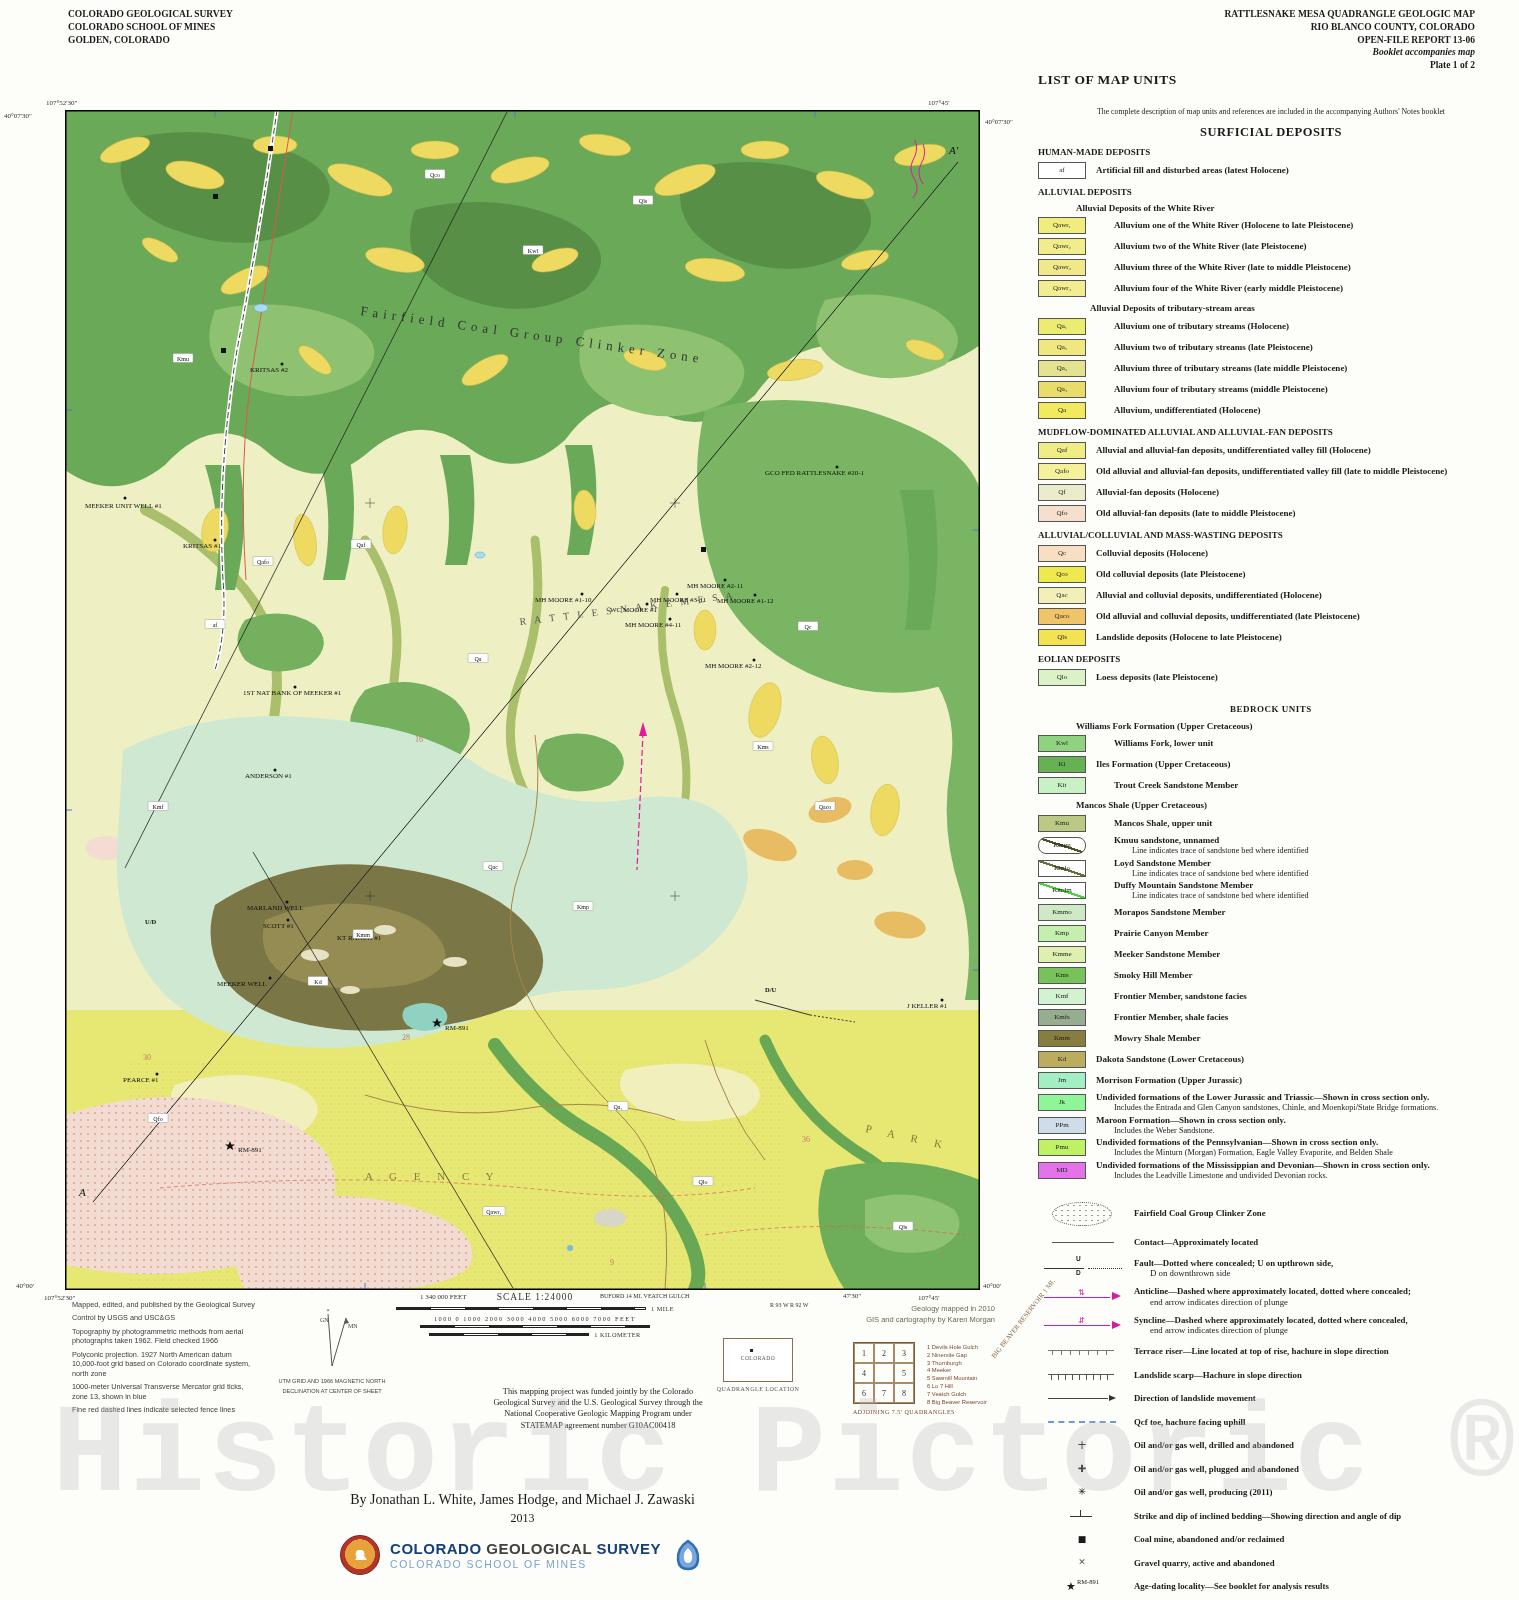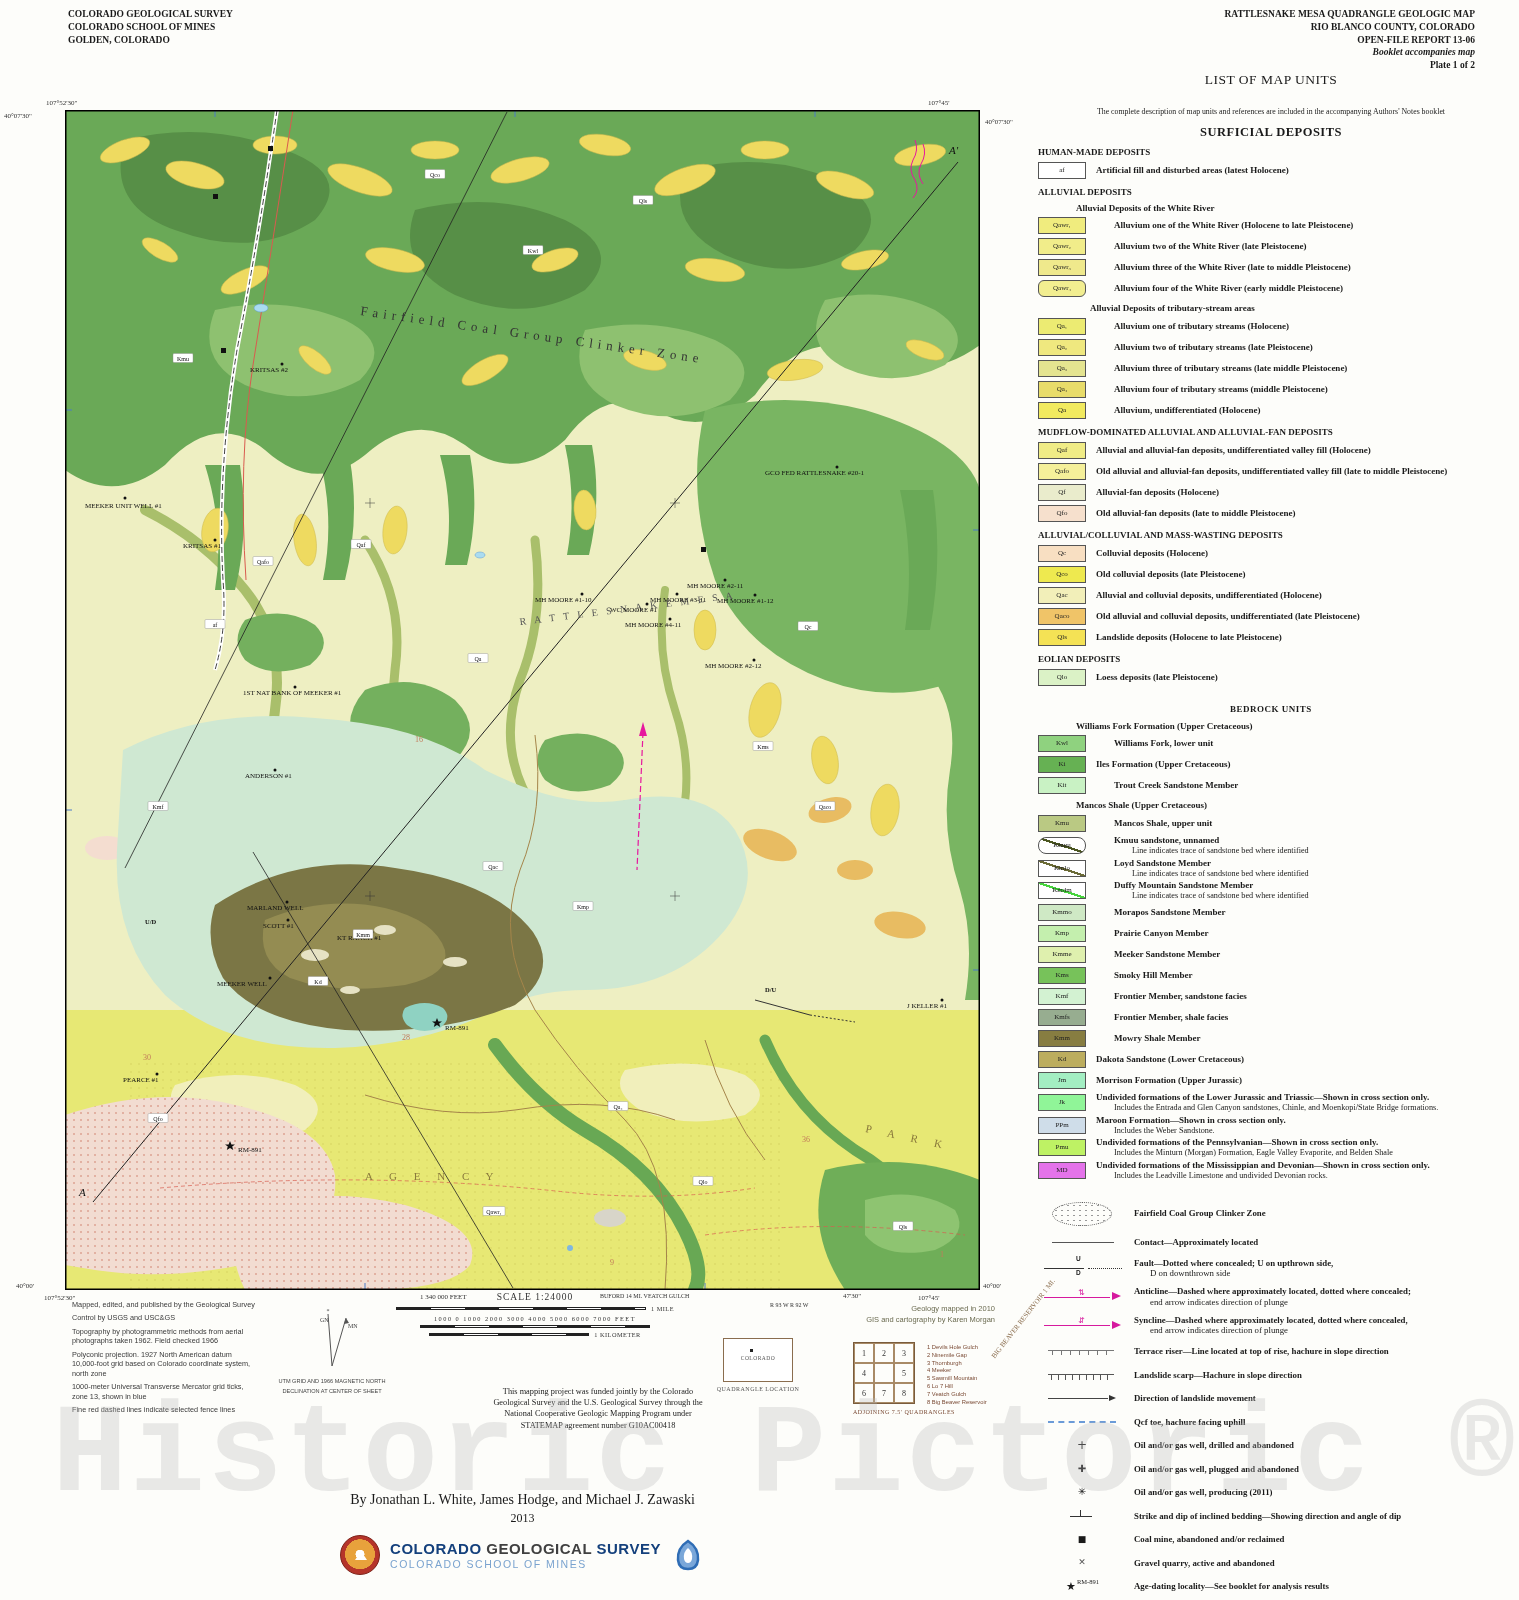"LIST OF MAP UNITS" .lg-title { font-weight: normal -> bold; text-align: center -> left }
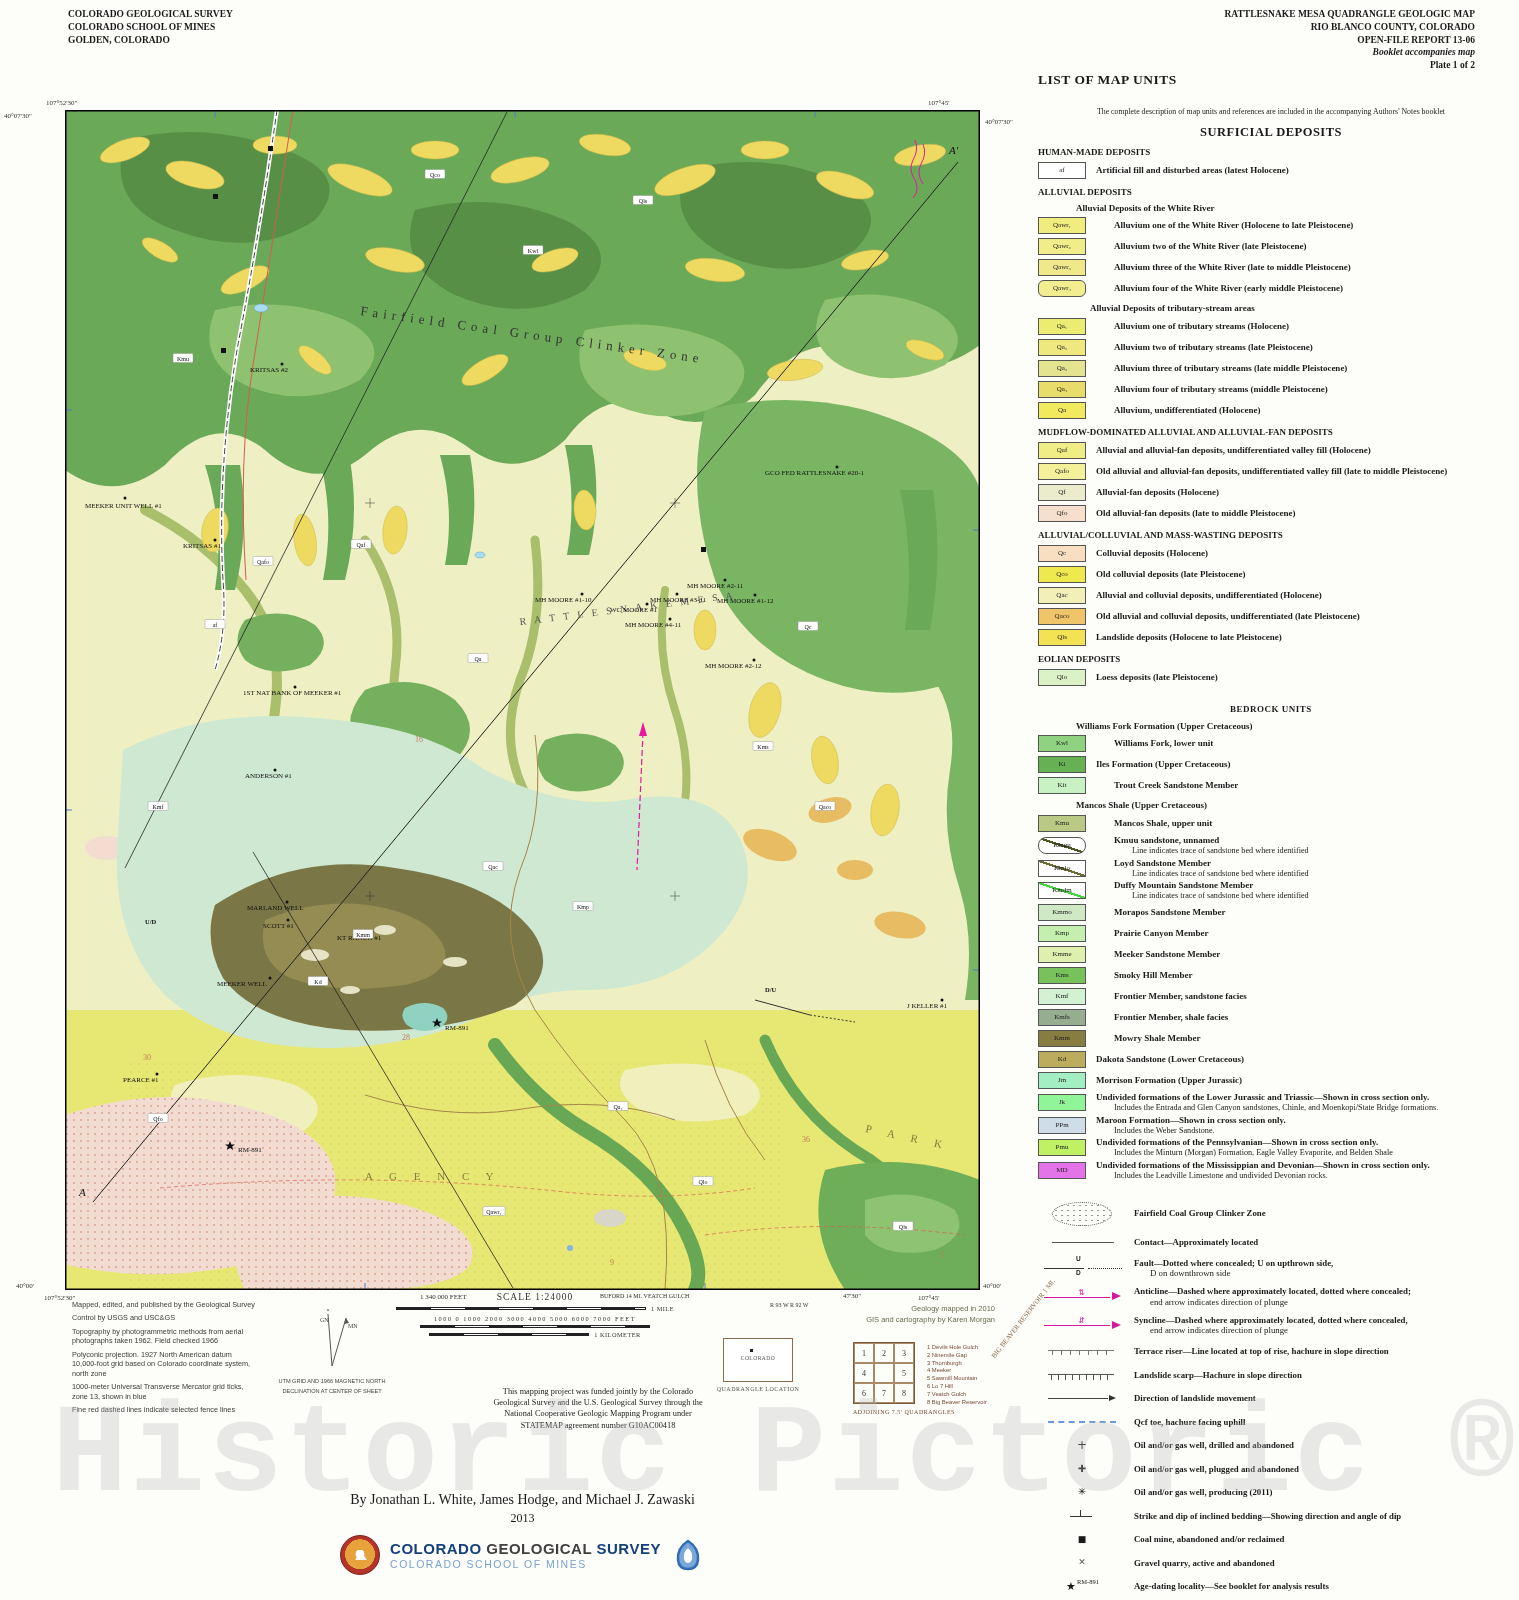"Qawr₄" span.sw { border-radius: 6px -> none }
